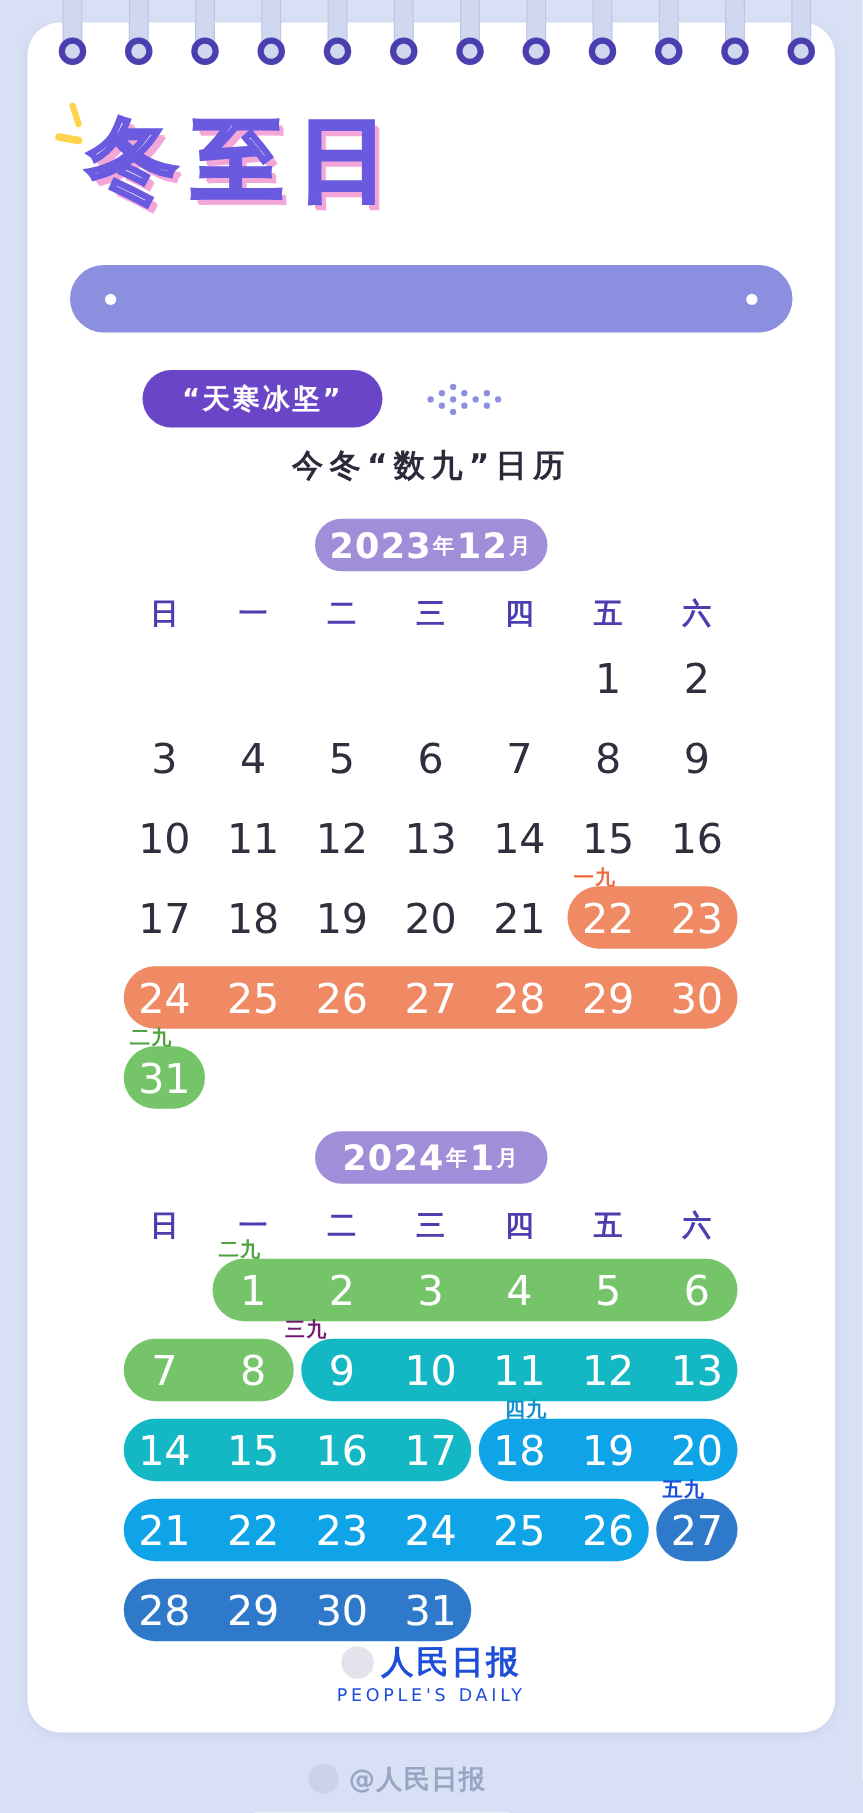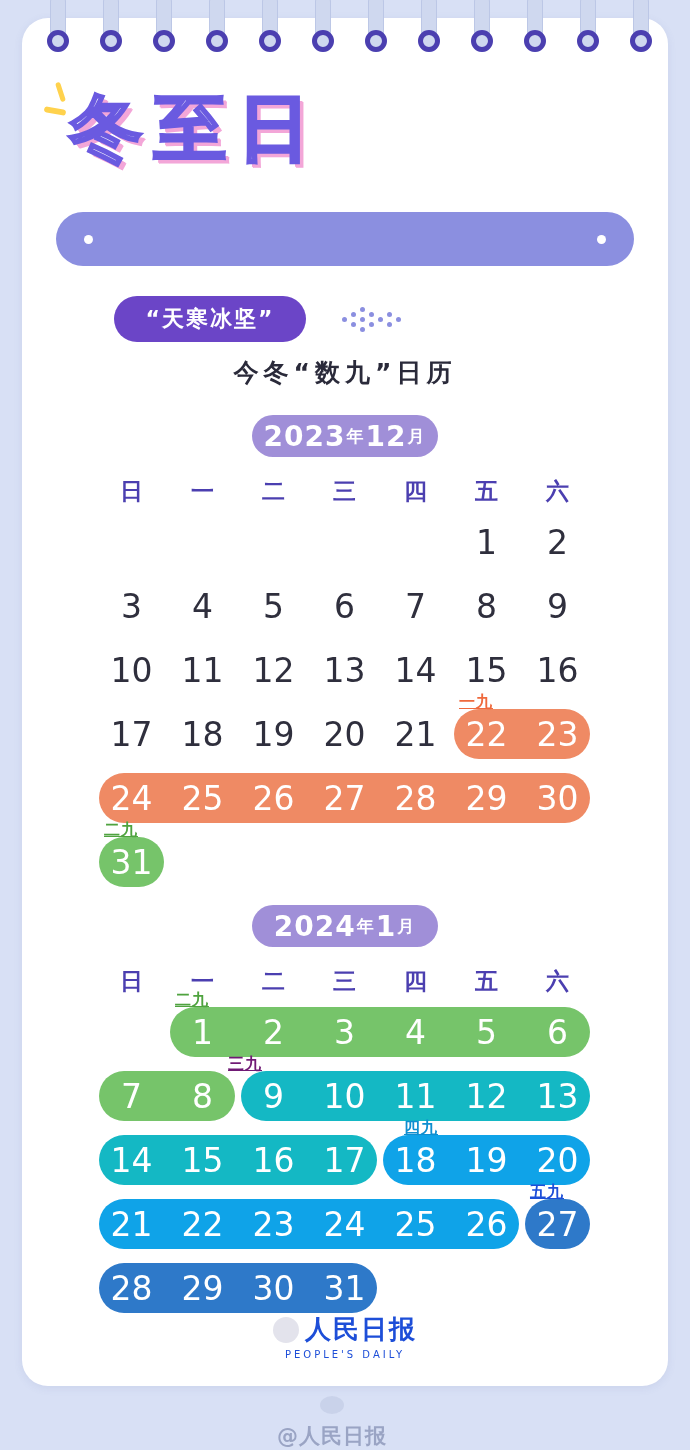"一九" .tag { text-decoration: underline -> none }
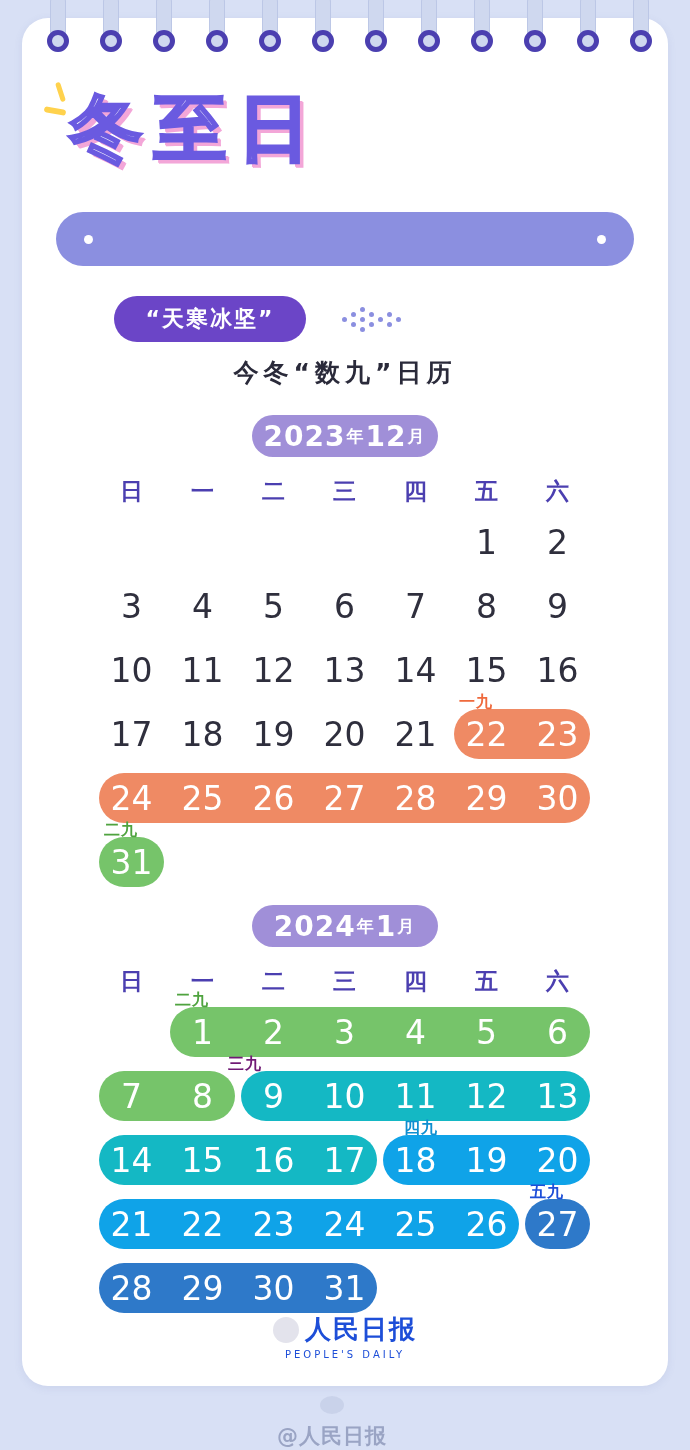"PEOPLE'S DAILY" .wm .wm-sub { font-size: 10px -> 14px }
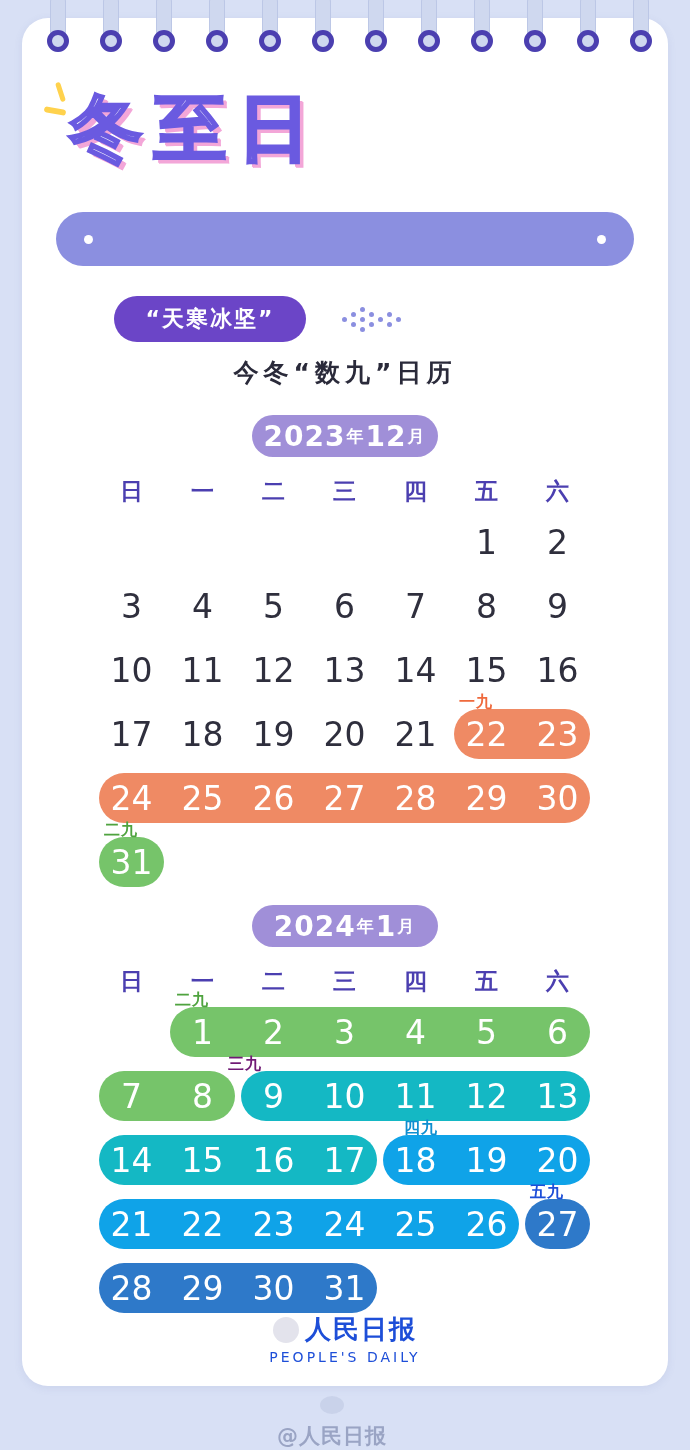"@人民日报" .bottombar { flex-direction: column -> none; left: 14px -> 0 }
